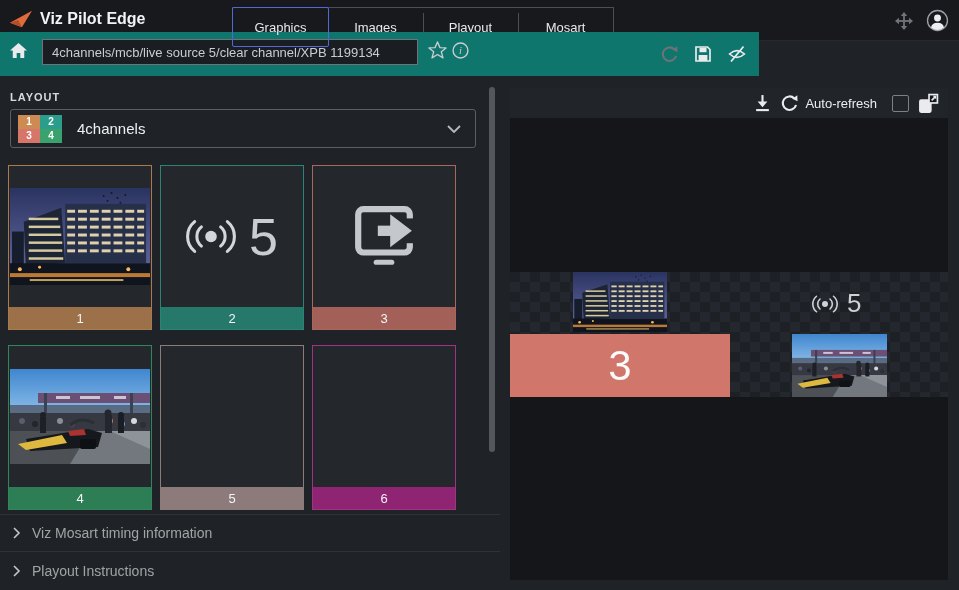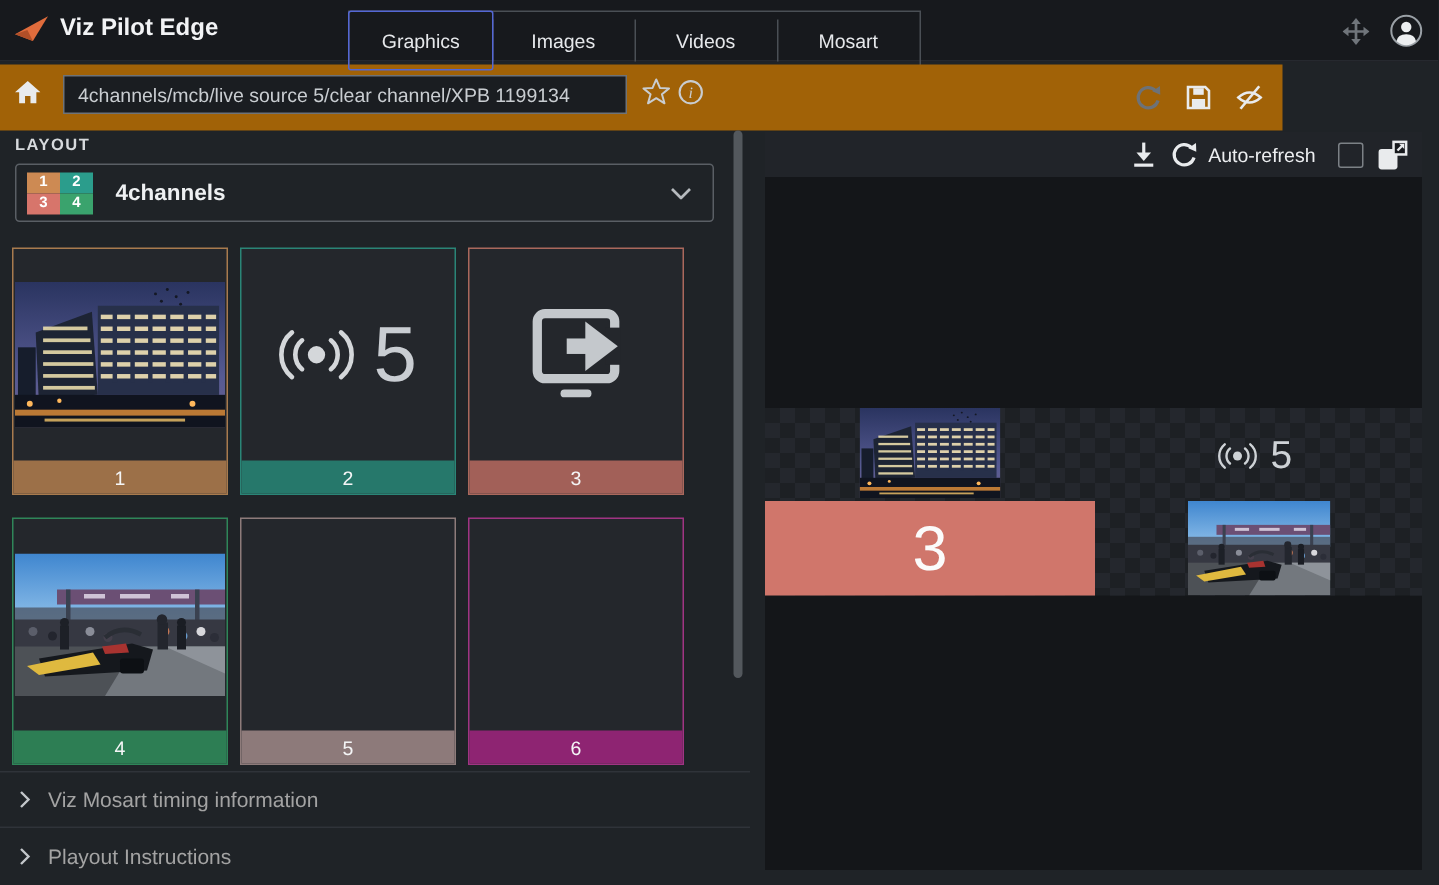"Videos" div.tab { text: Videos -> Playout }
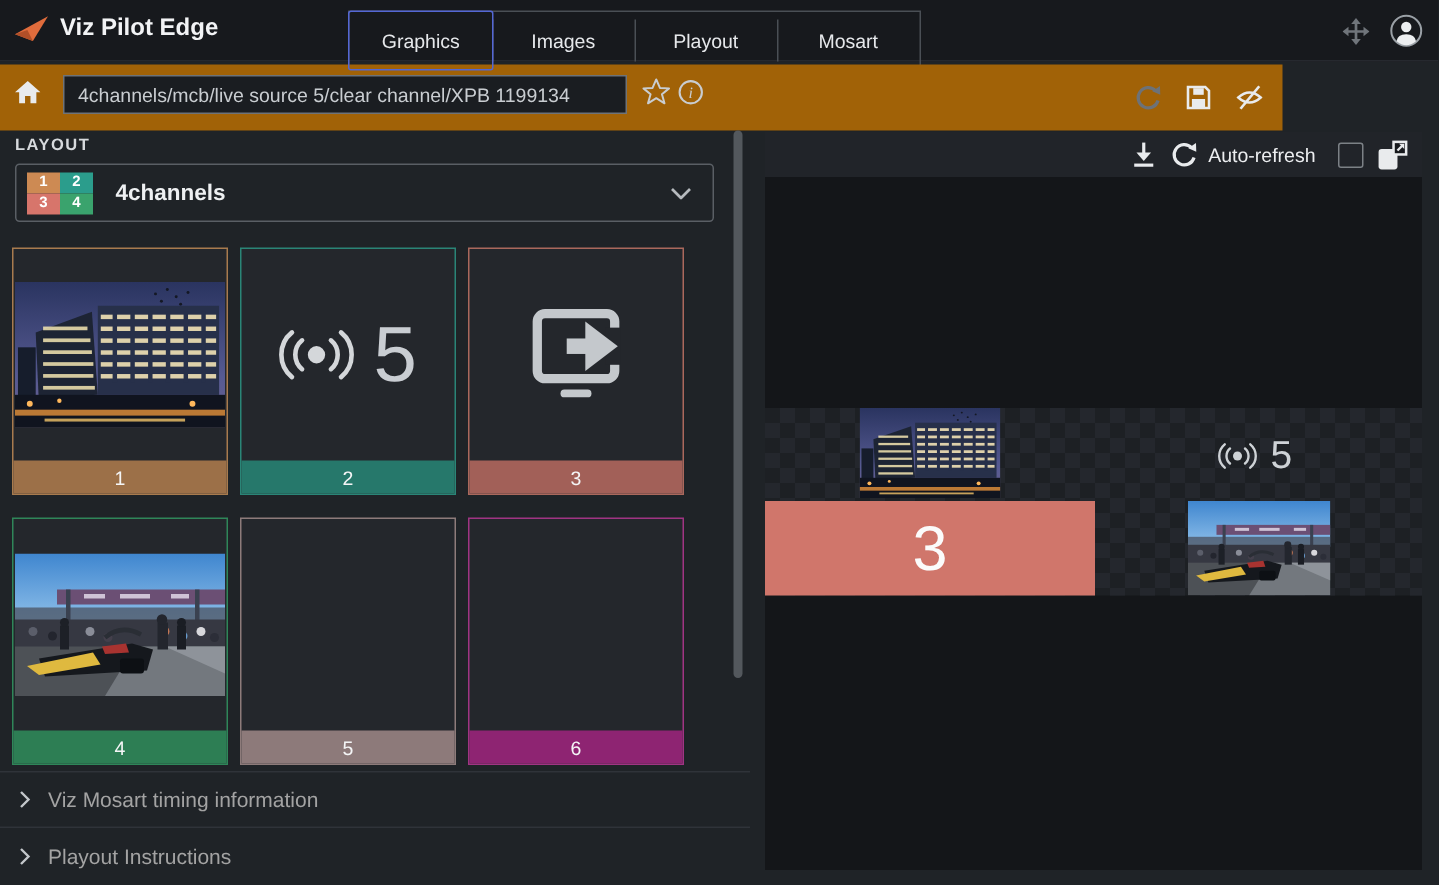"4channels/mcb/live source 5/clear" .subheader { background: #a16207 -> #0f766e; top: 43px -> 32px; width: 855px -> 759px }
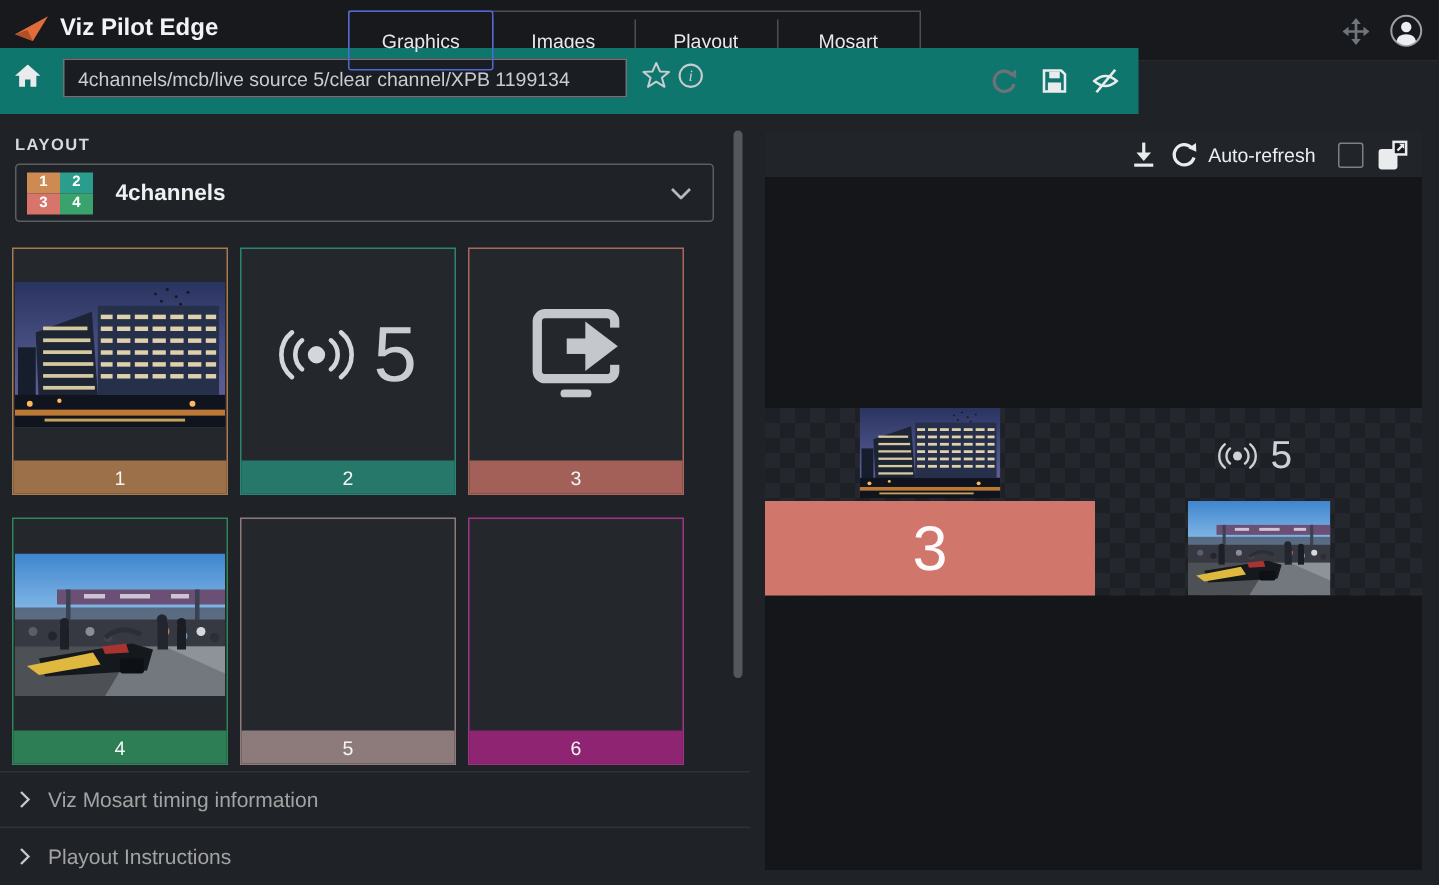"4channels" .select-text { font-weight: bold -> none }
